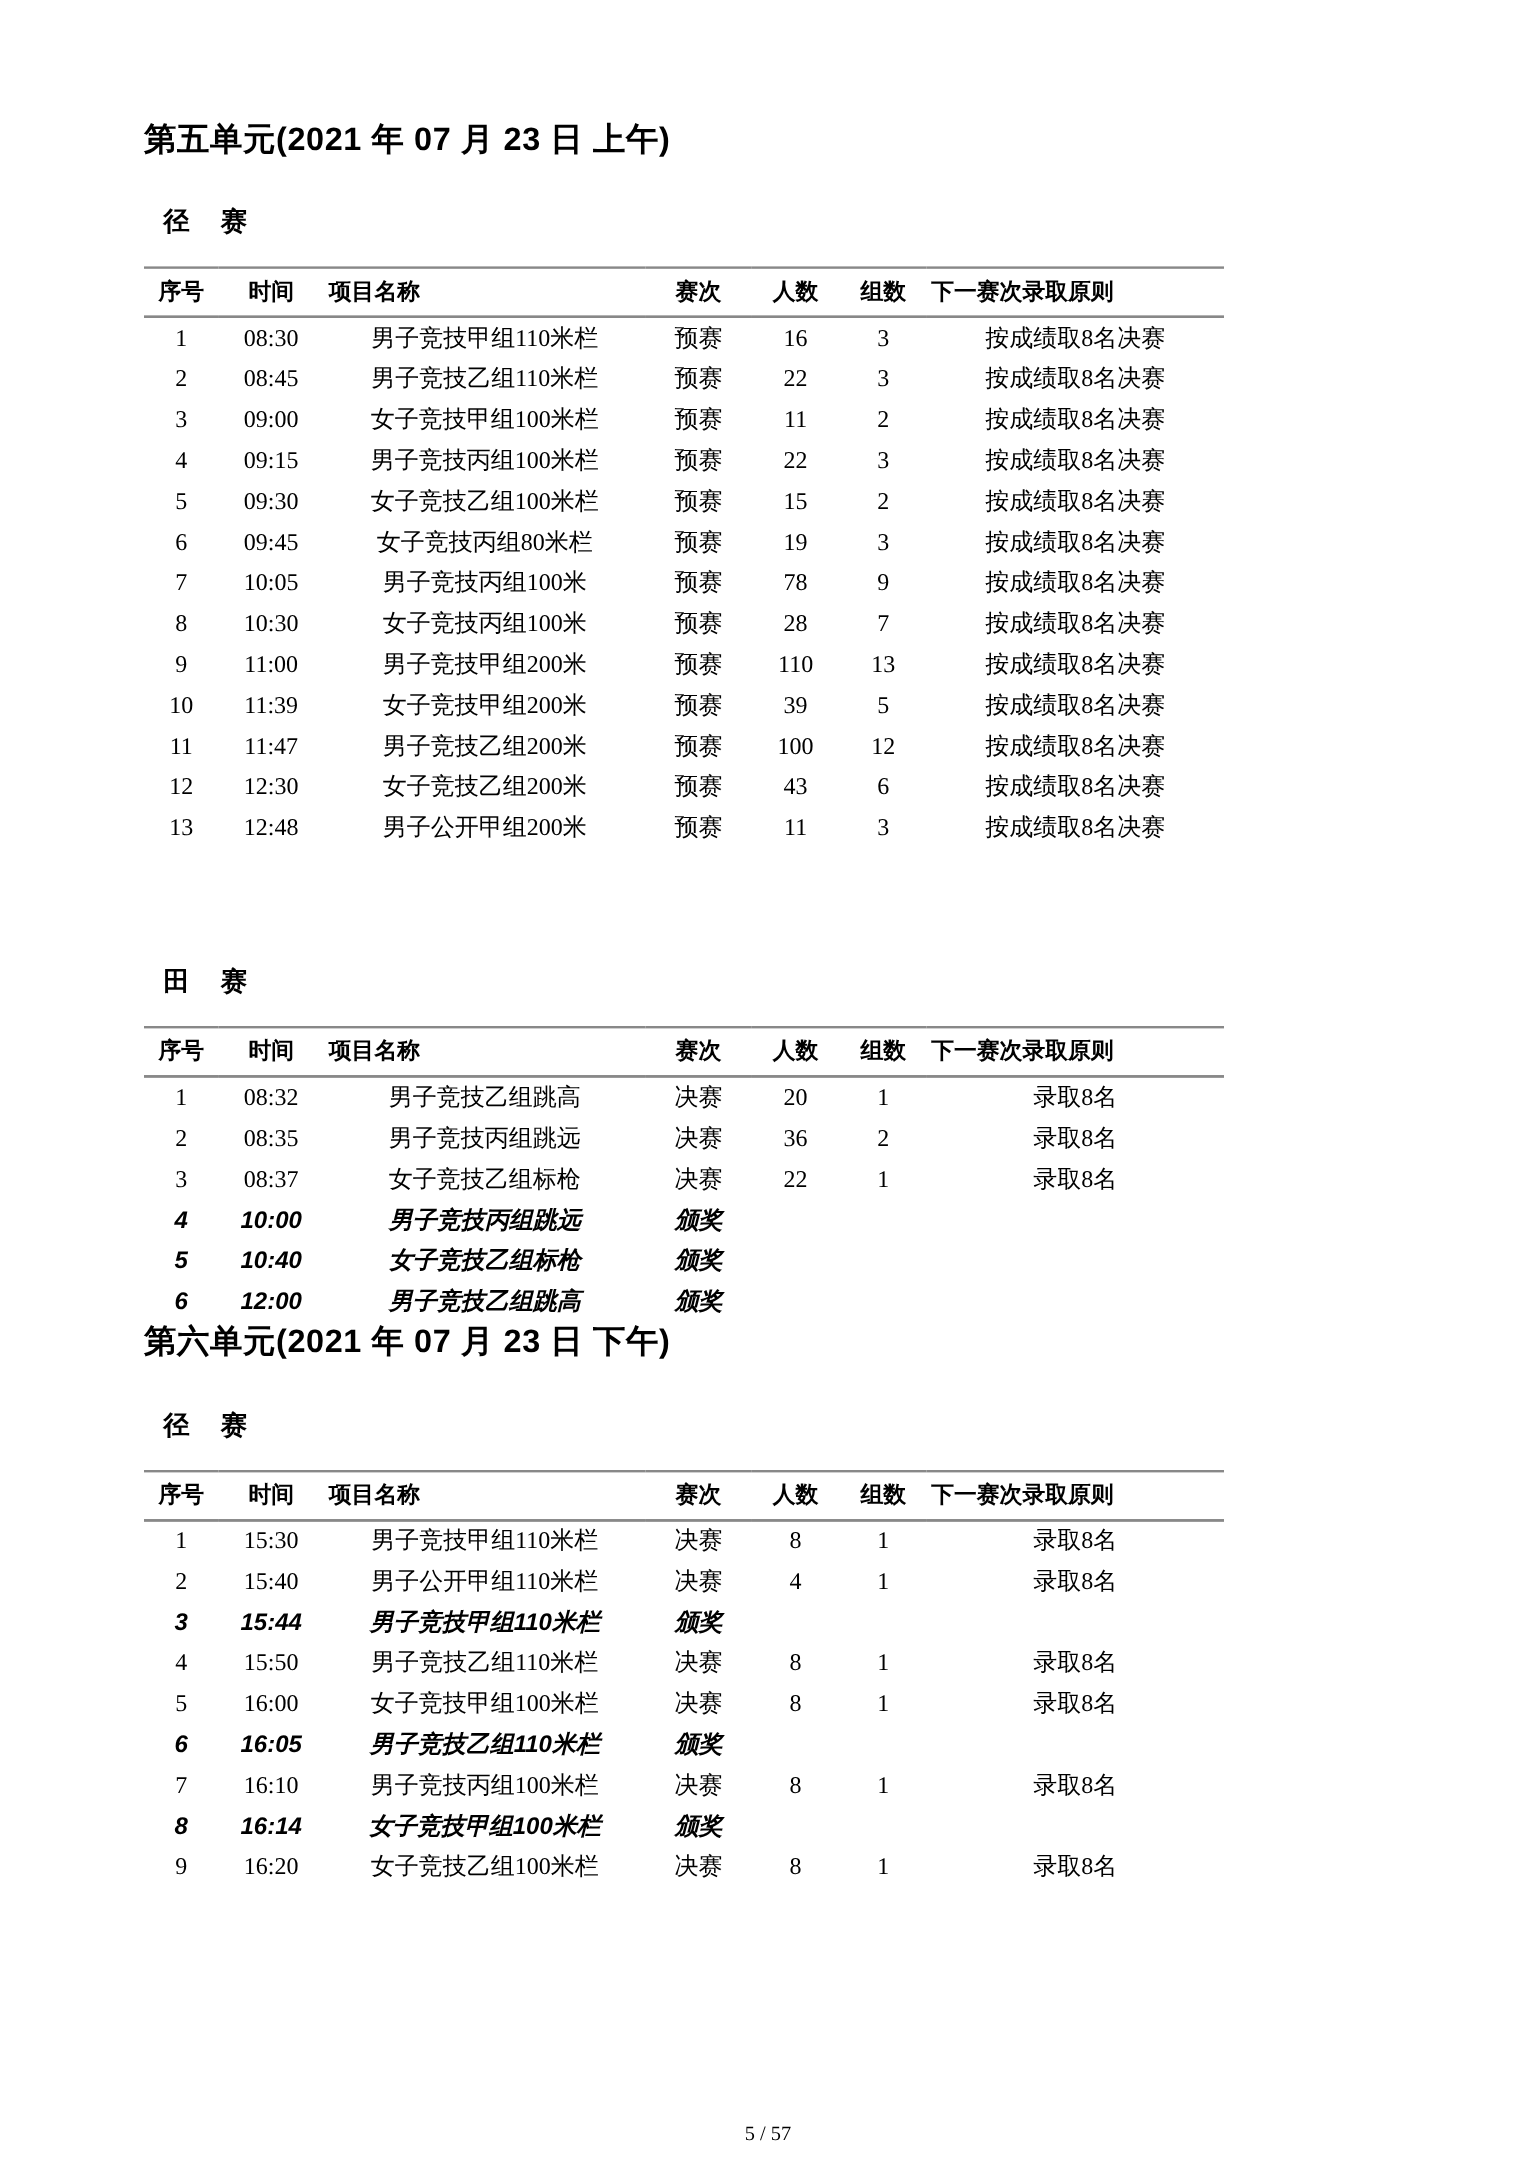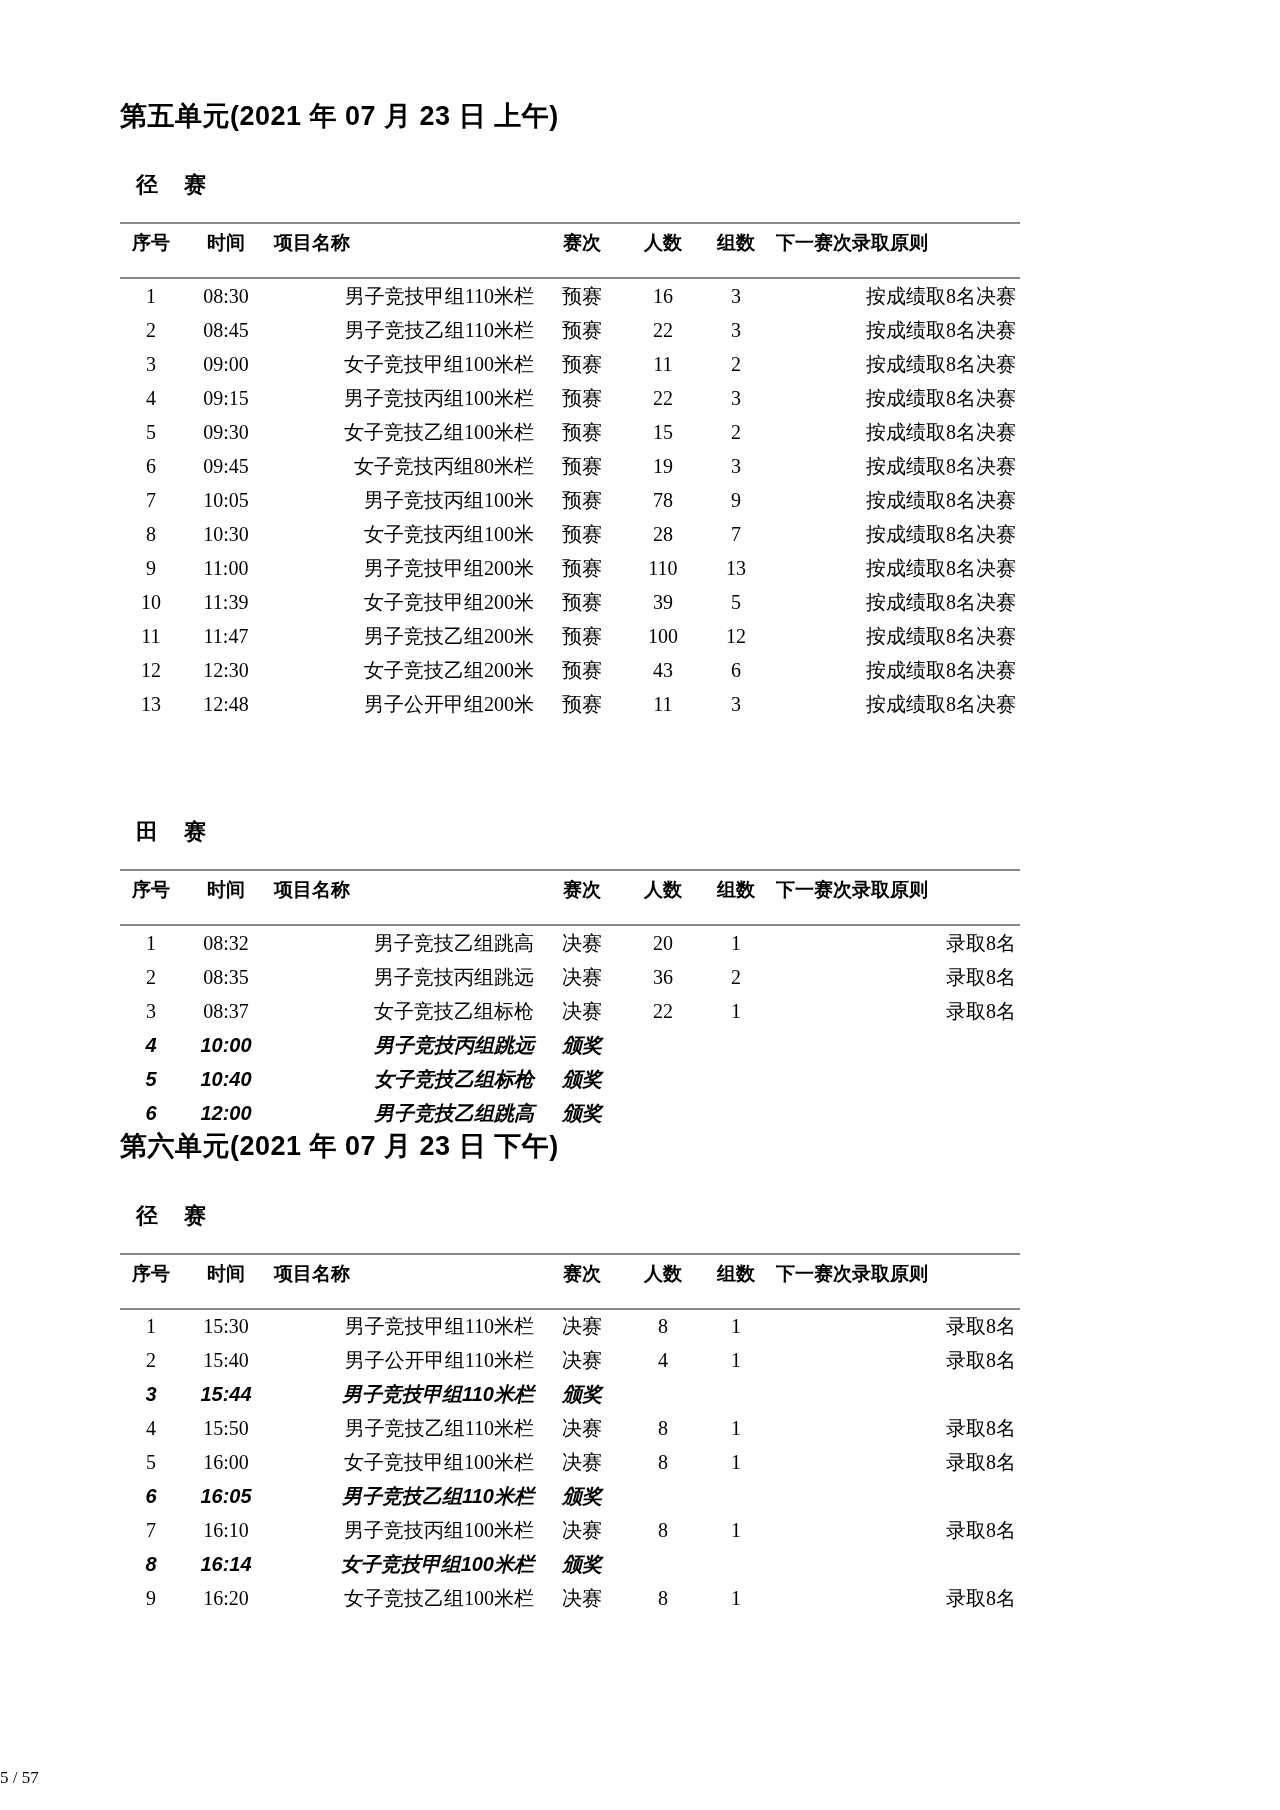"序号" table.sched thead th { padding: 6px 4px 21px 4px -> 6px 4px 7px 4px }
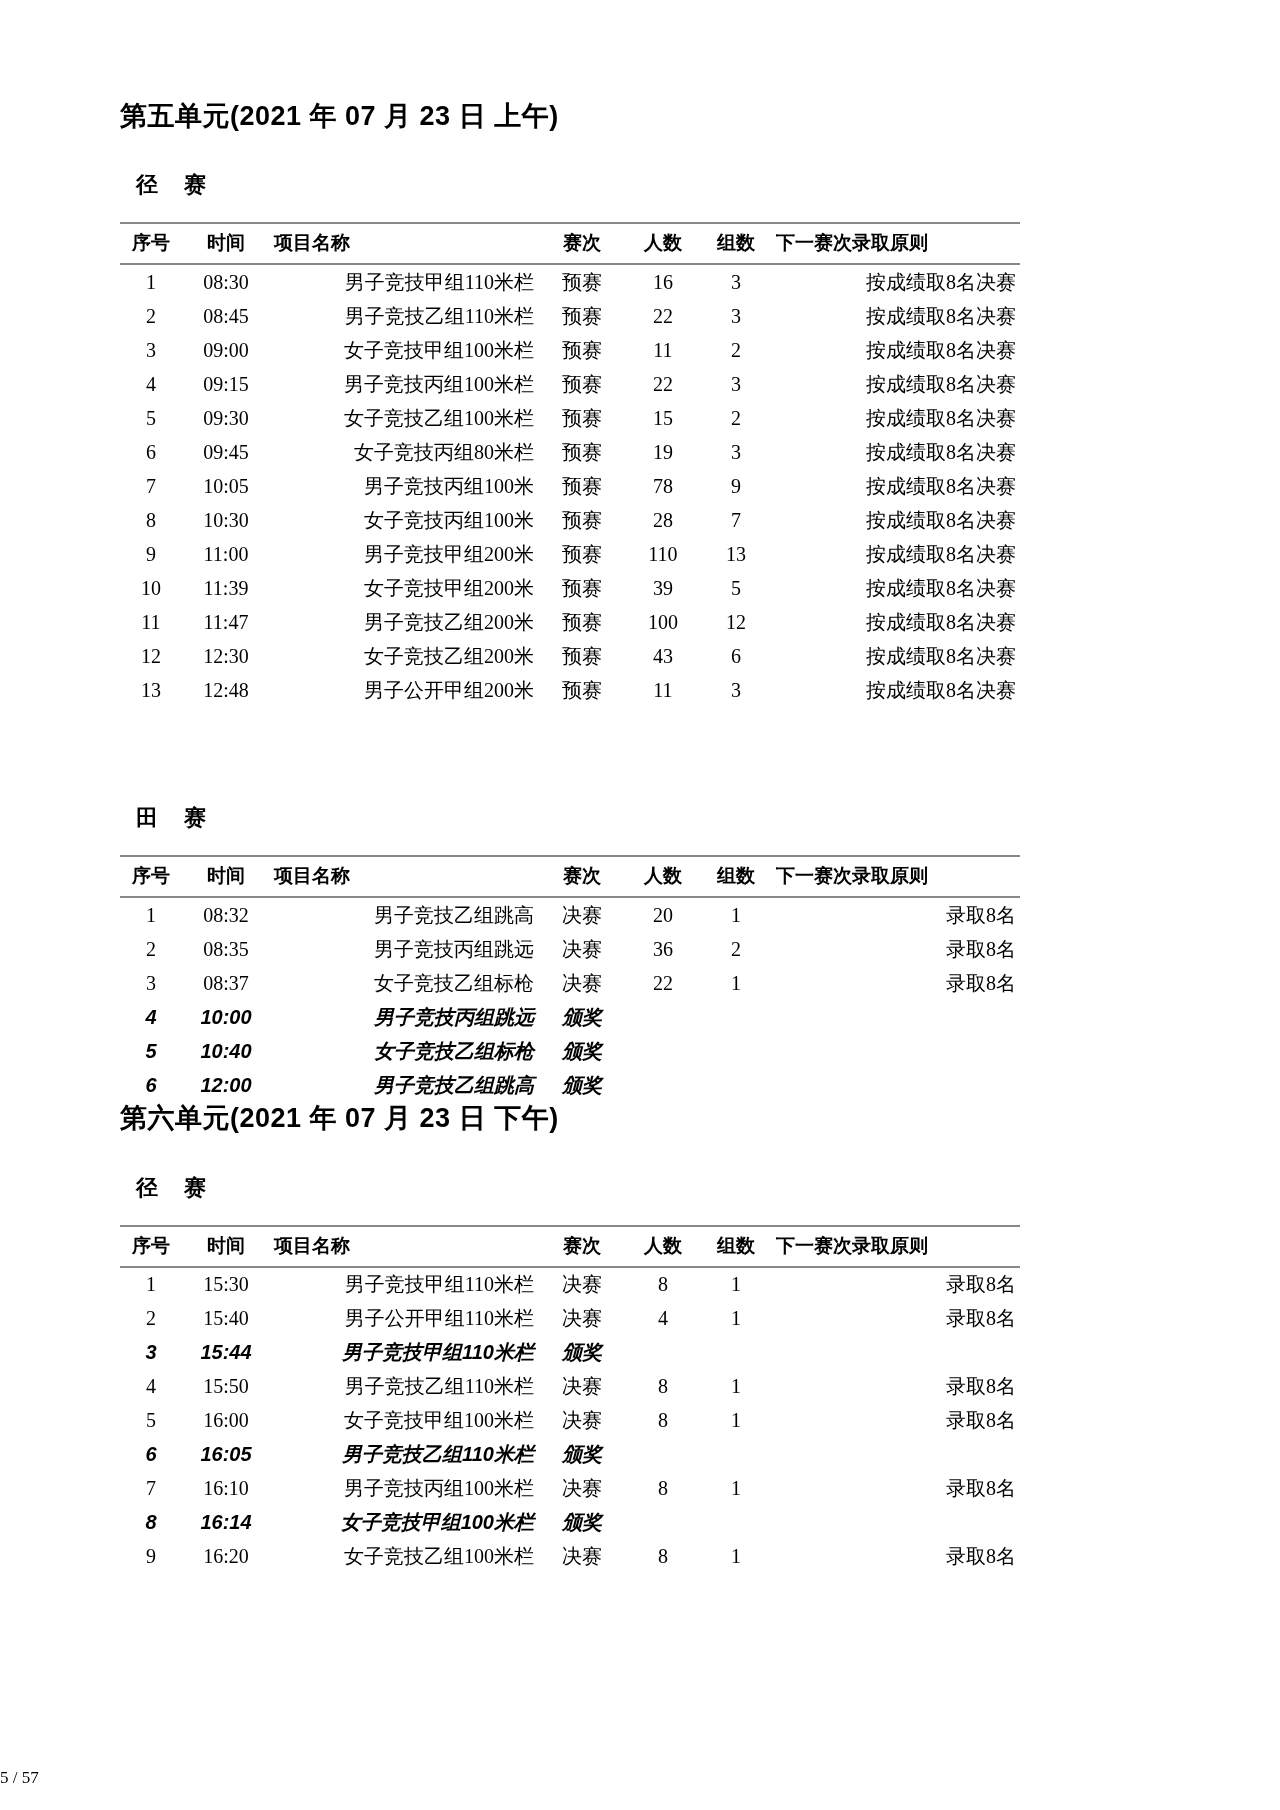"男子竞技甲组110米栏" table.sched tbody td.name, table.sched tbody td.rule { text-align: right -> center }
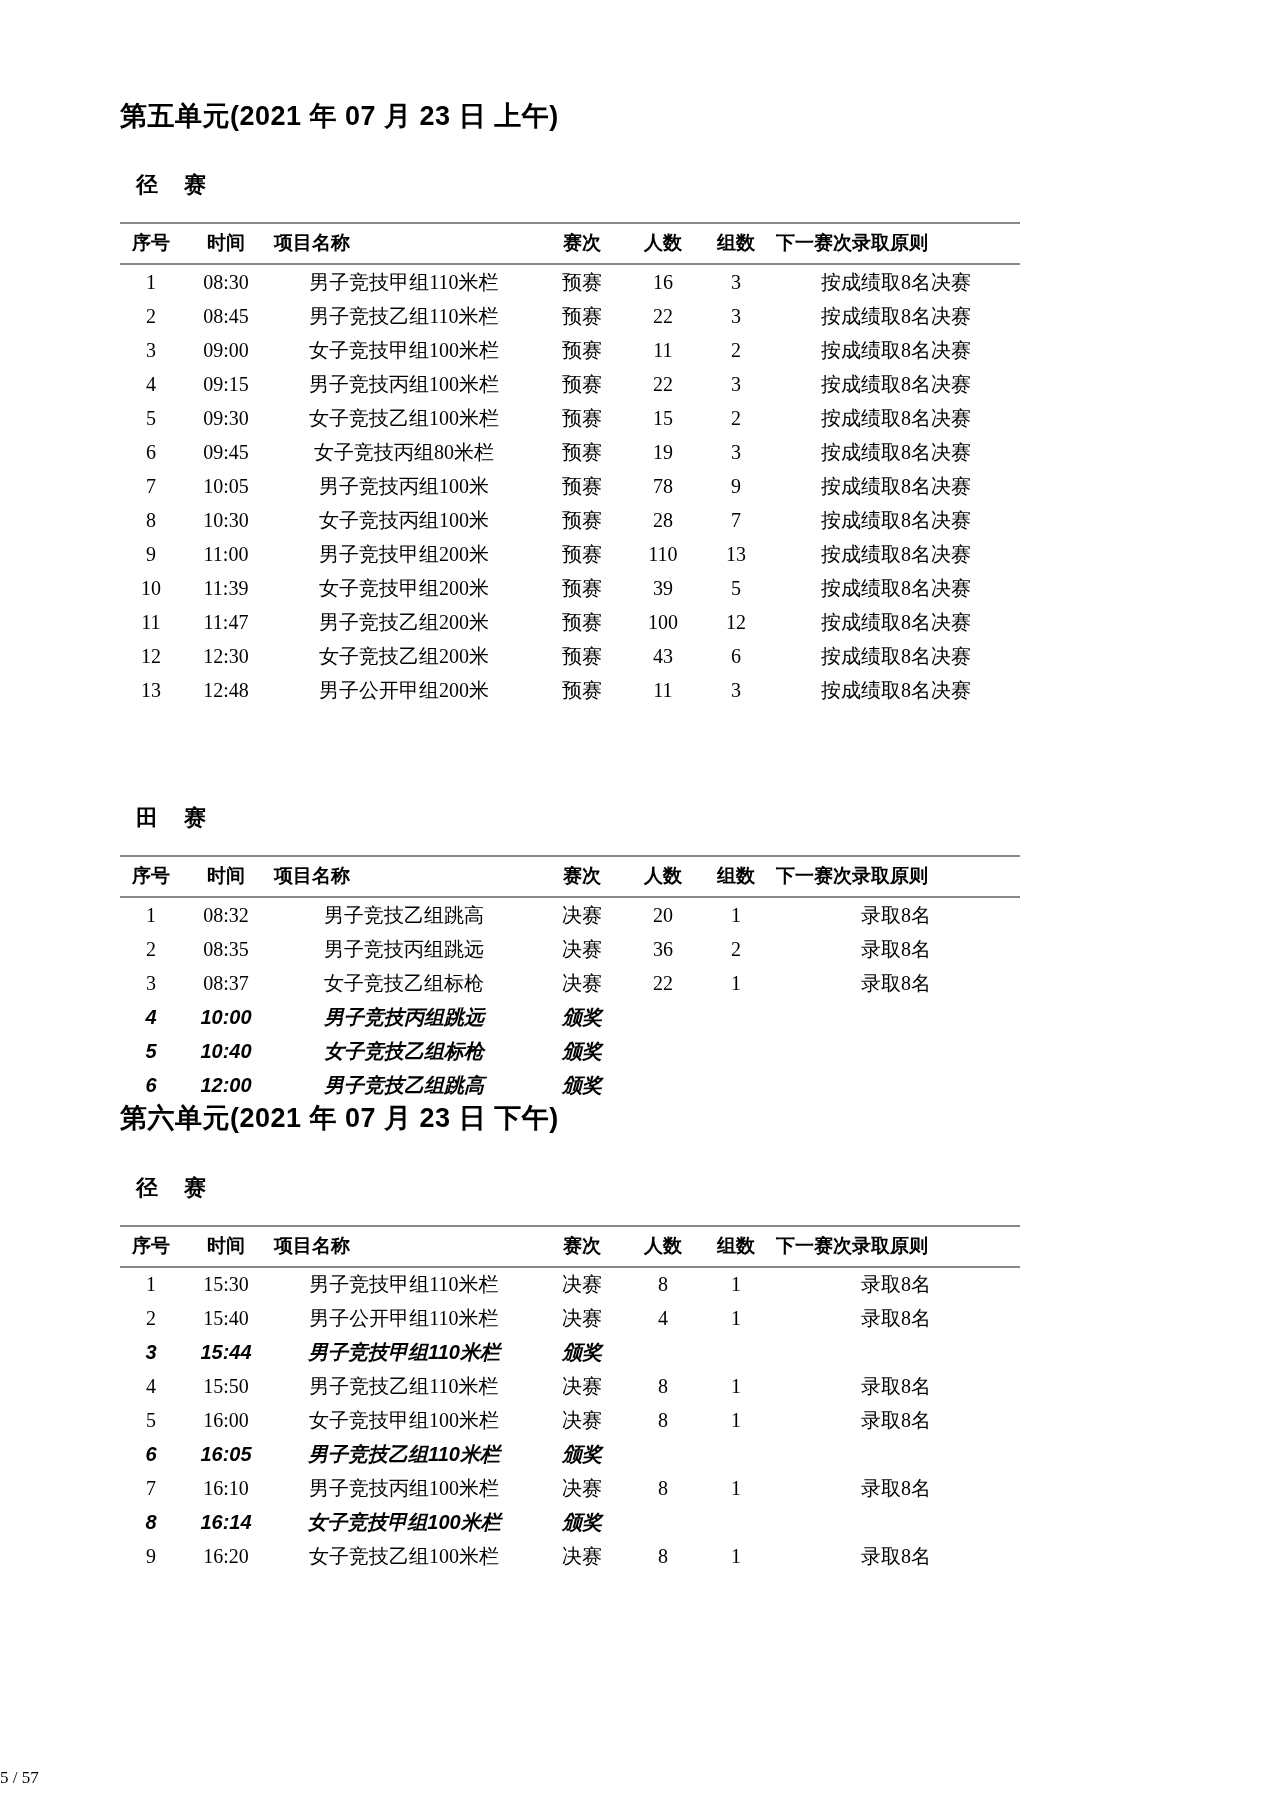"5 / 57" .footer { text-align: left -> center }
